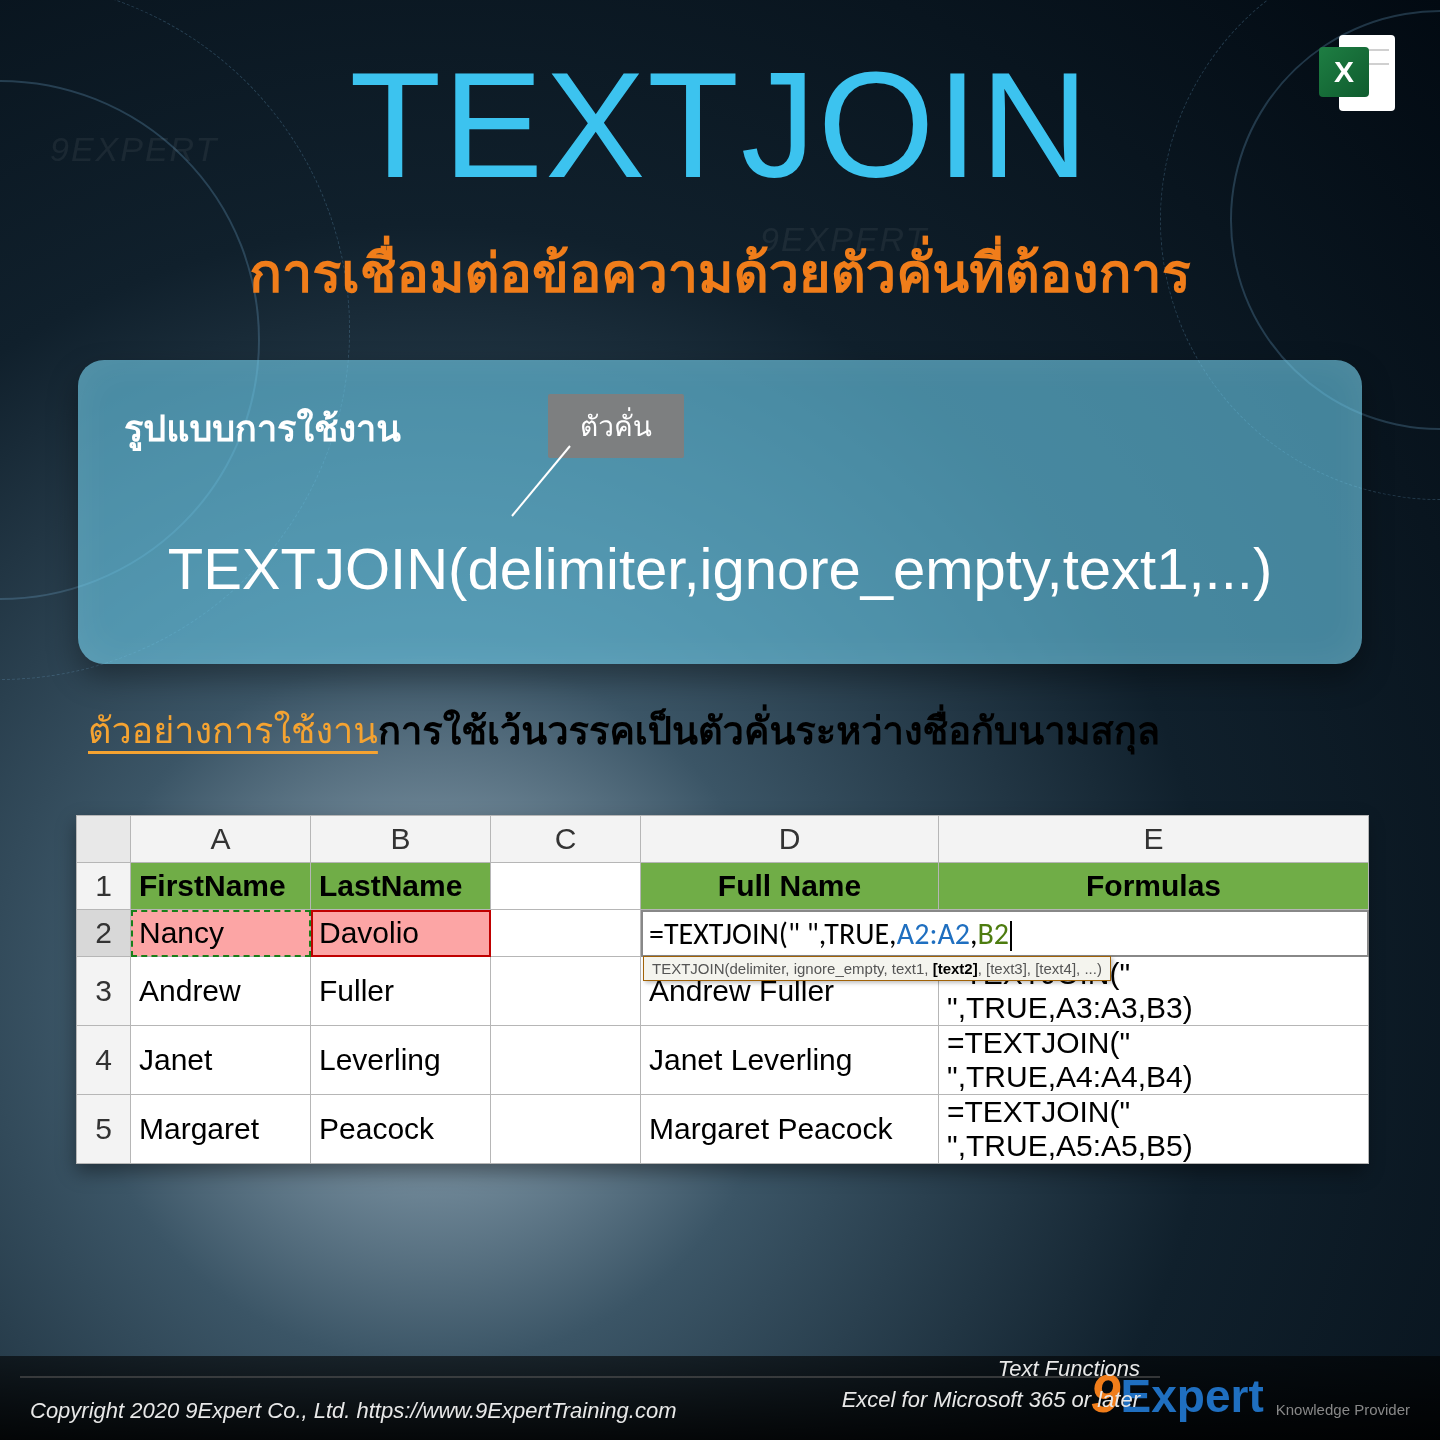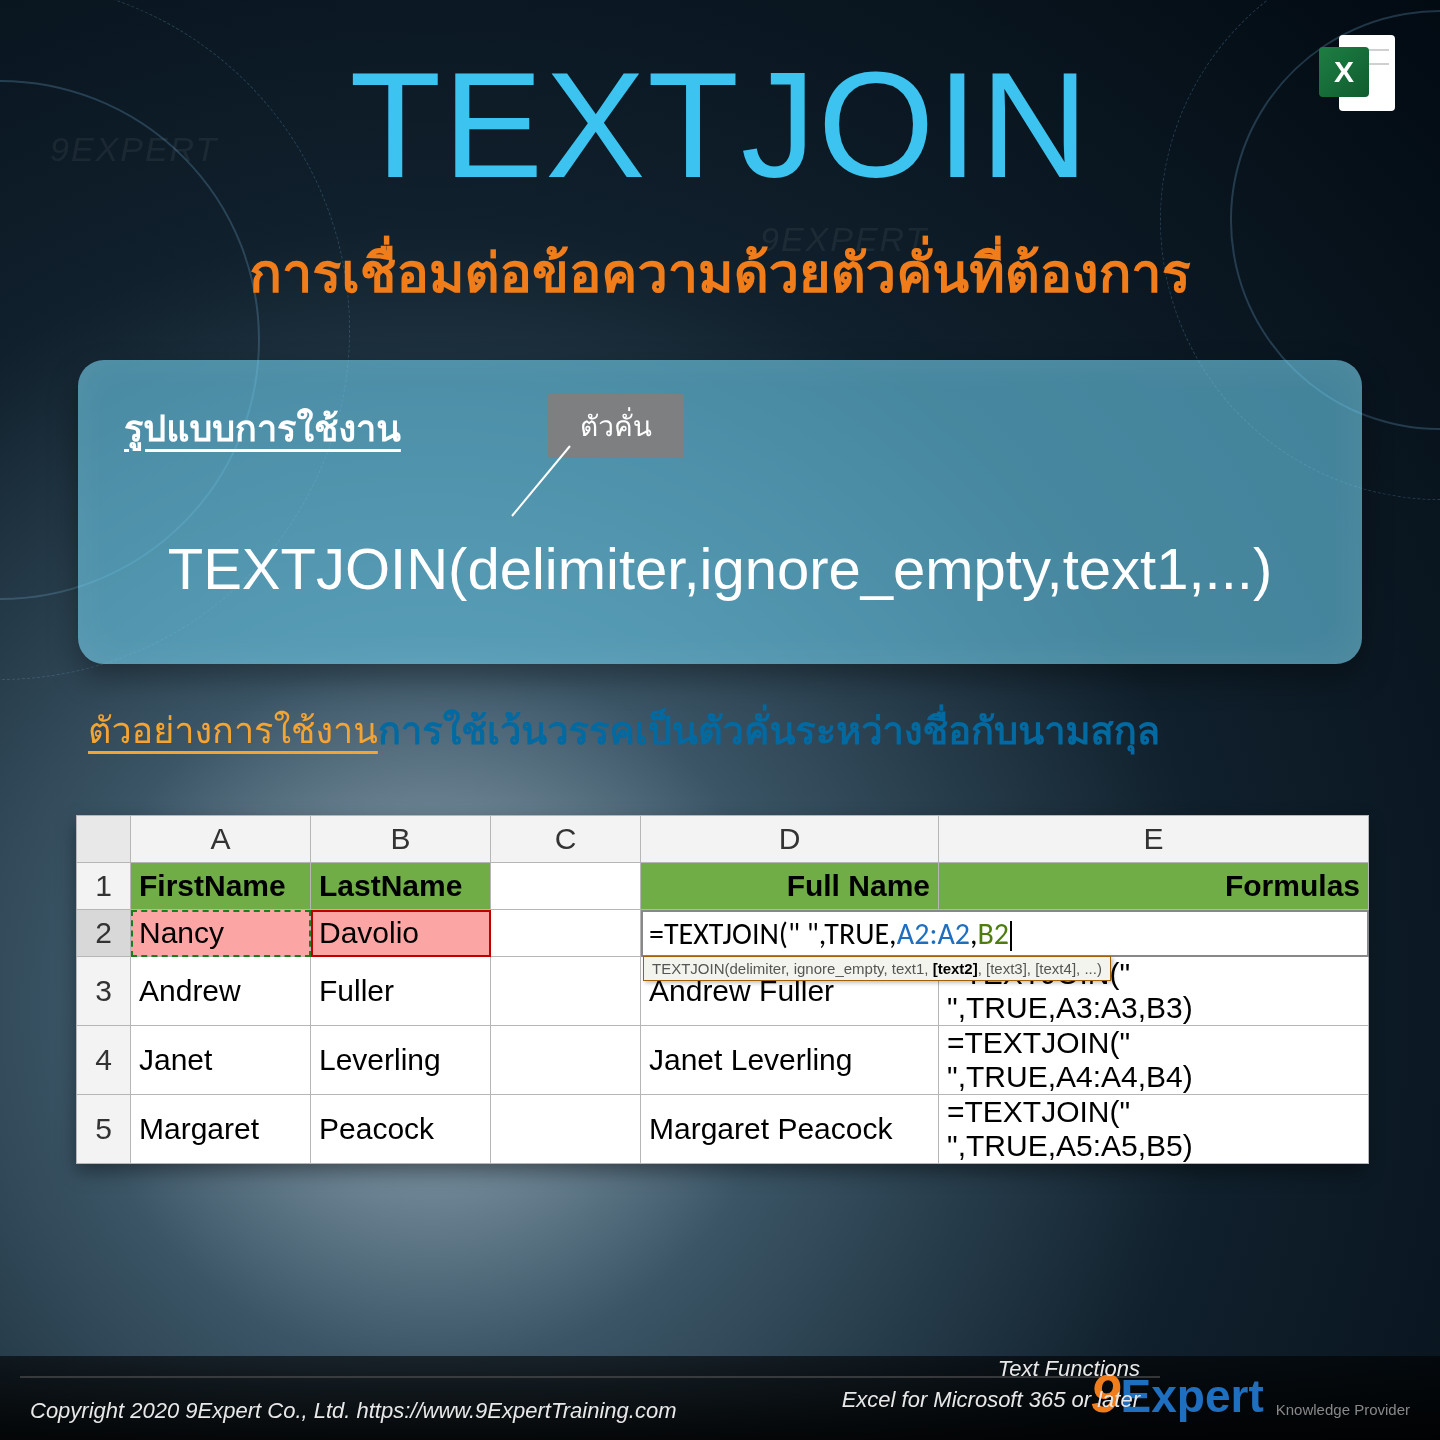"รูปแบบการใช้งาน" .sc-head { text-decoration: underline -> none }
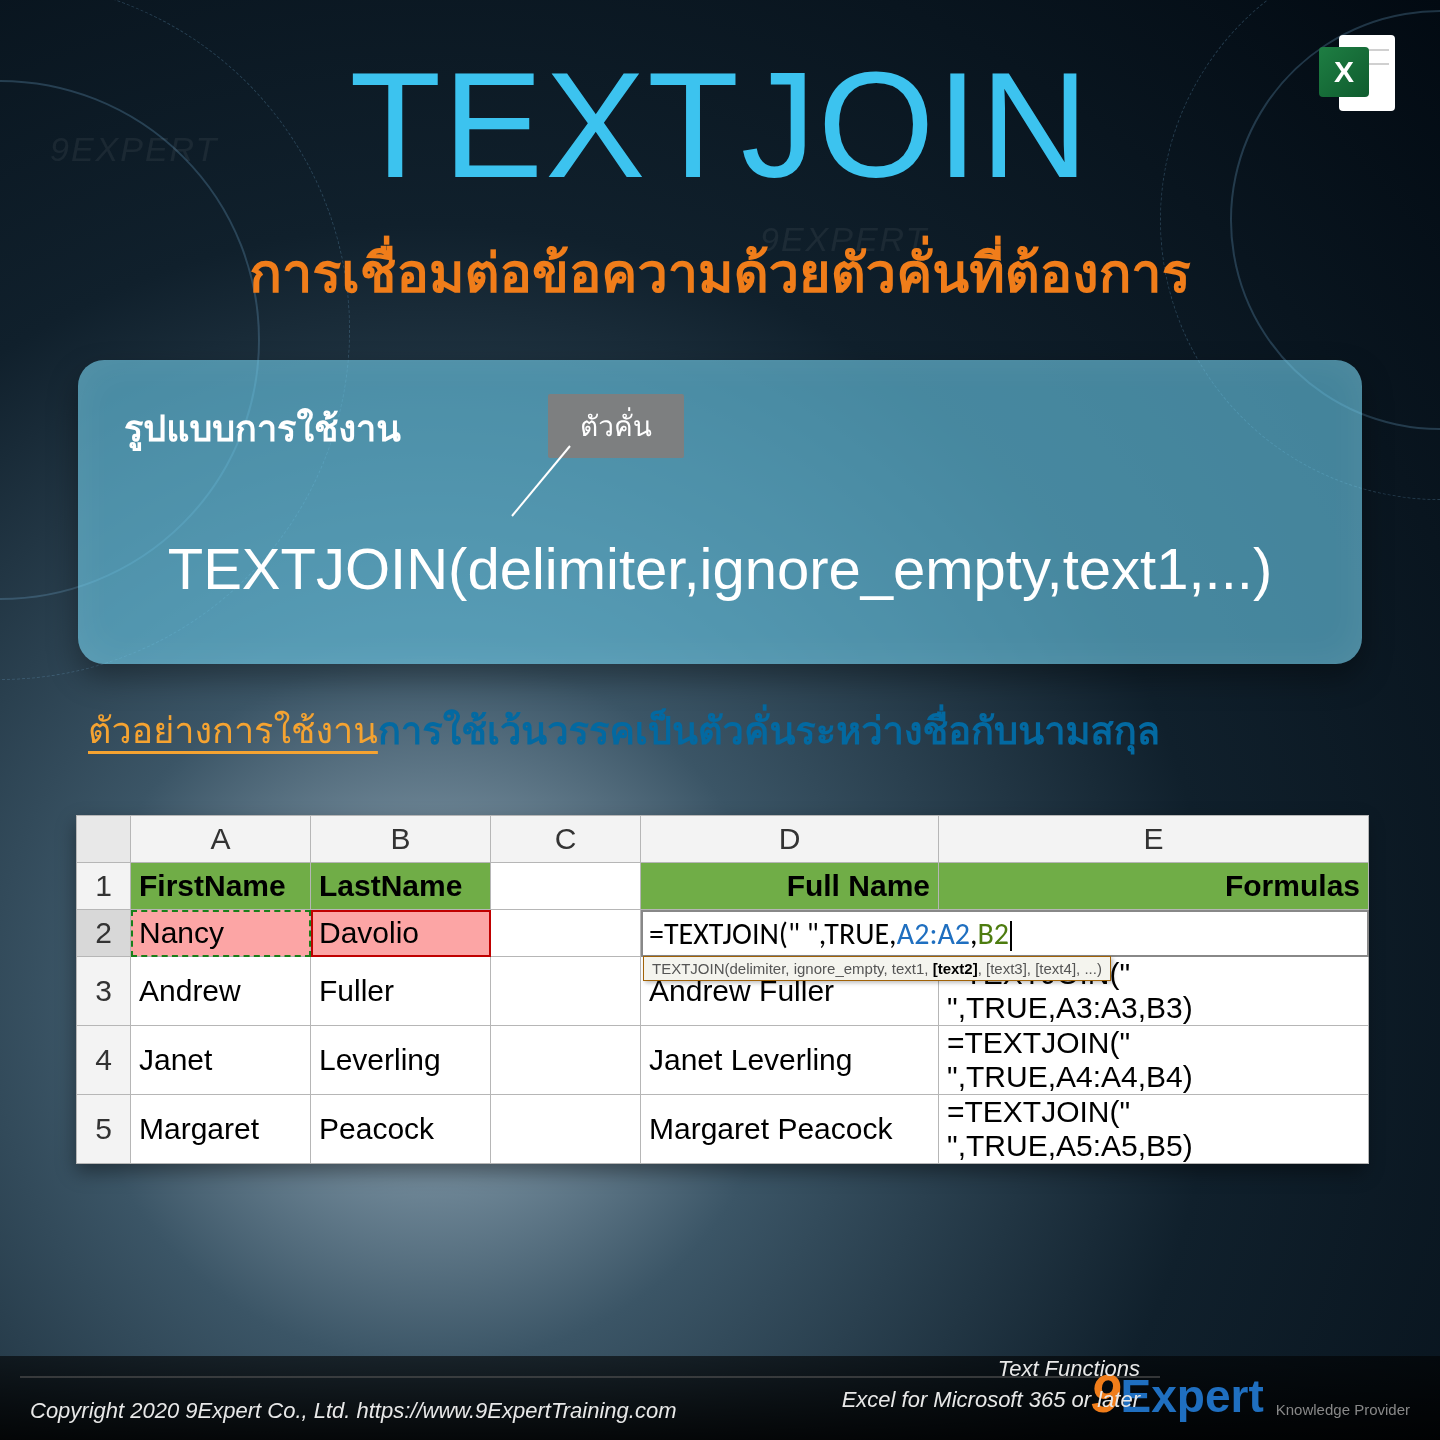"การใช้เว้นวรรคเป็นตัวคั่นระหว่างชื่อกับน" .ex-desc { color: #0369a1 -> #000000 }
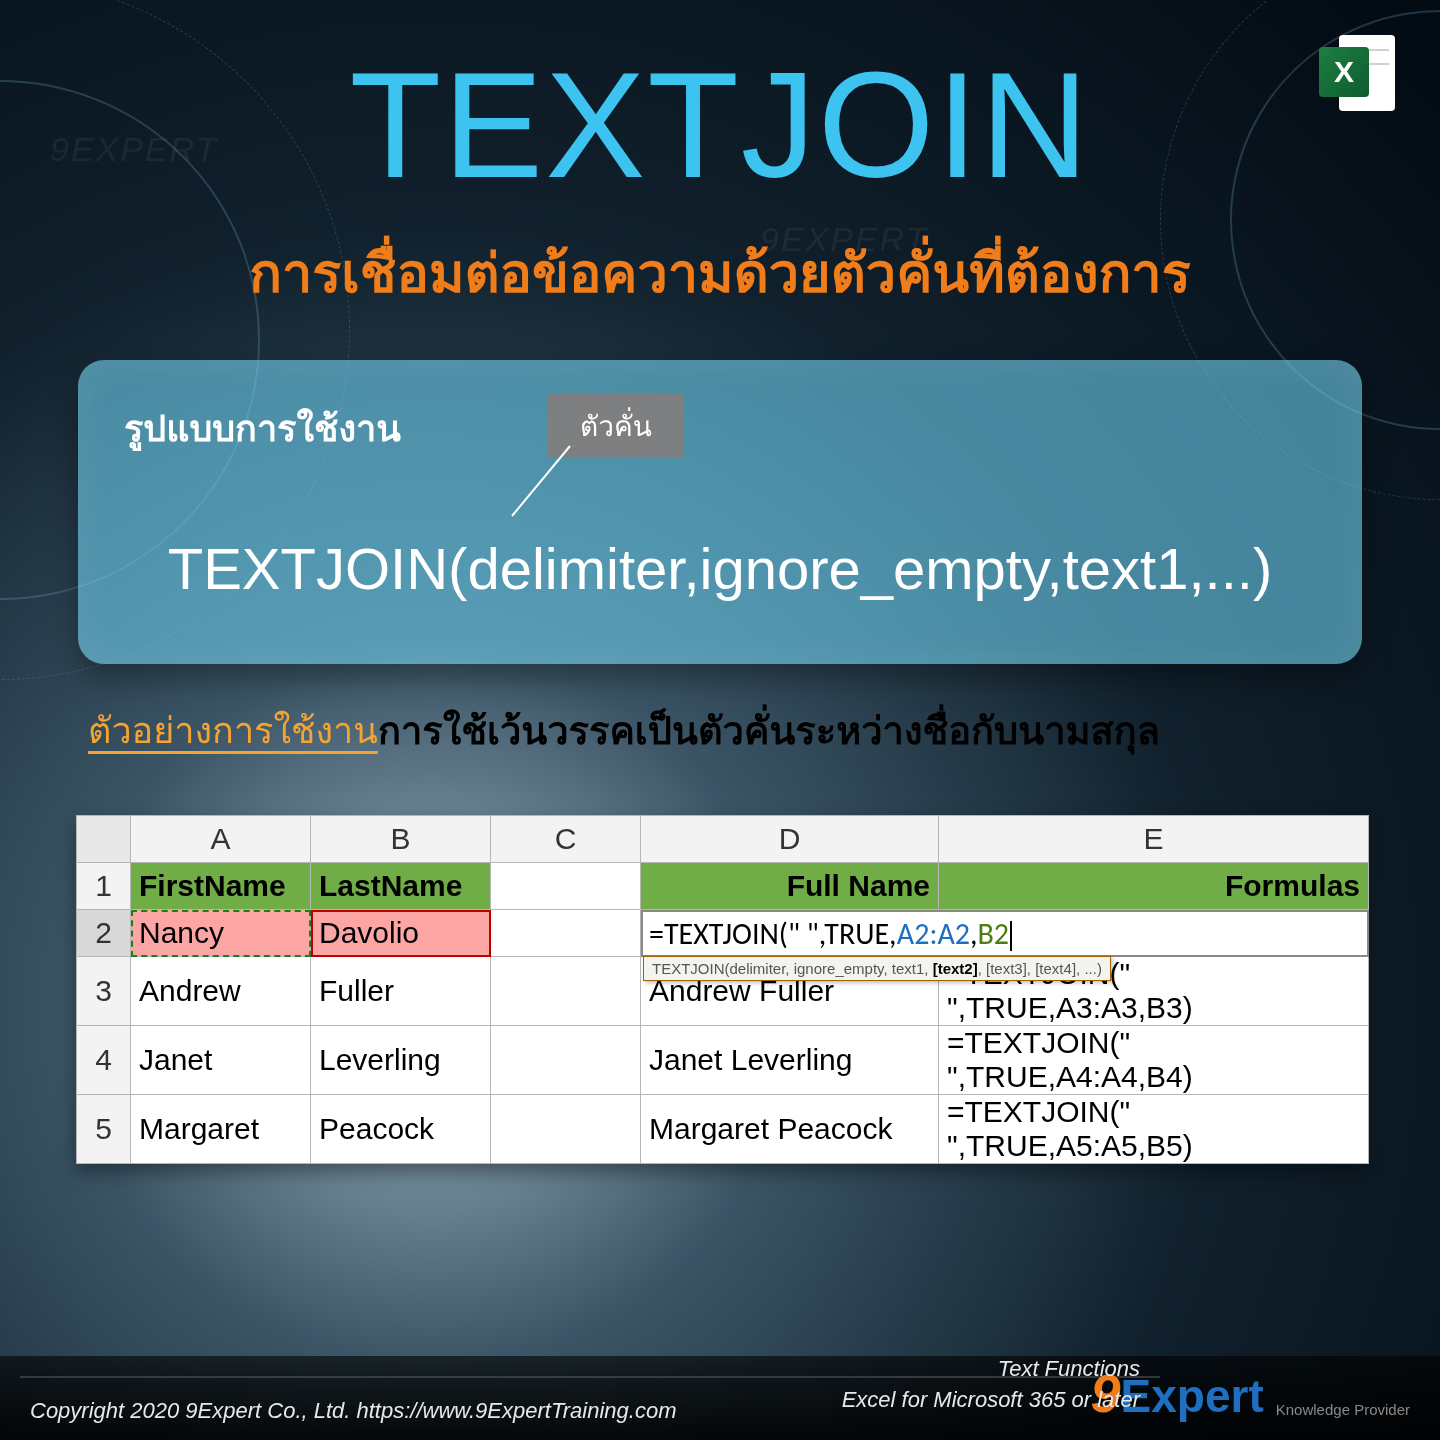"Full Name" .hdr.center { text-align: right -> center }
